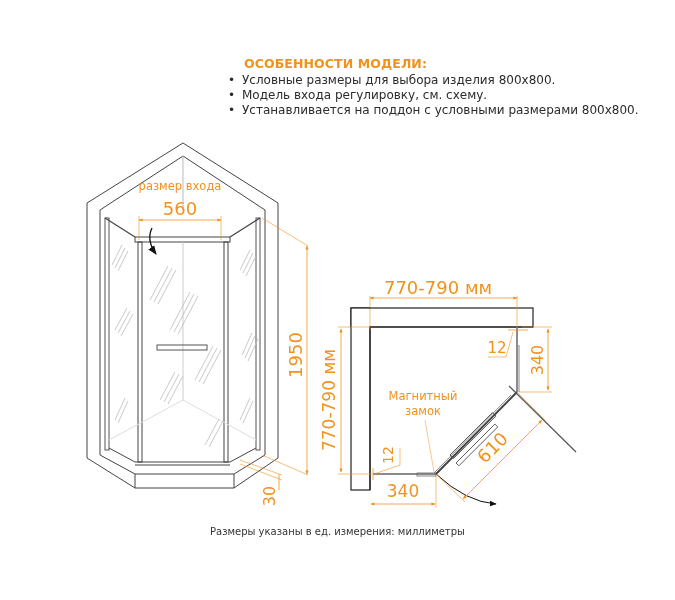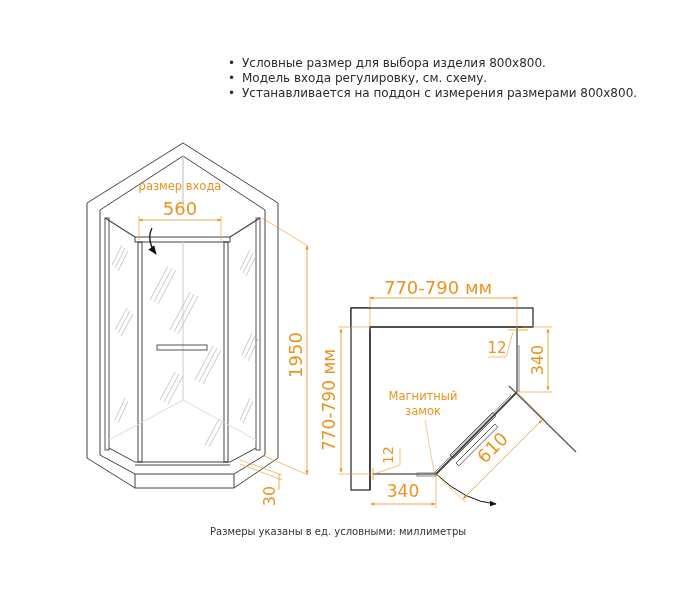"ОСОБЕННОСТИ МОДЕЛИ:" h2 { html: none -> <h2>ОСОБЕННОСТИ МОДЕЛИ:</h2> }
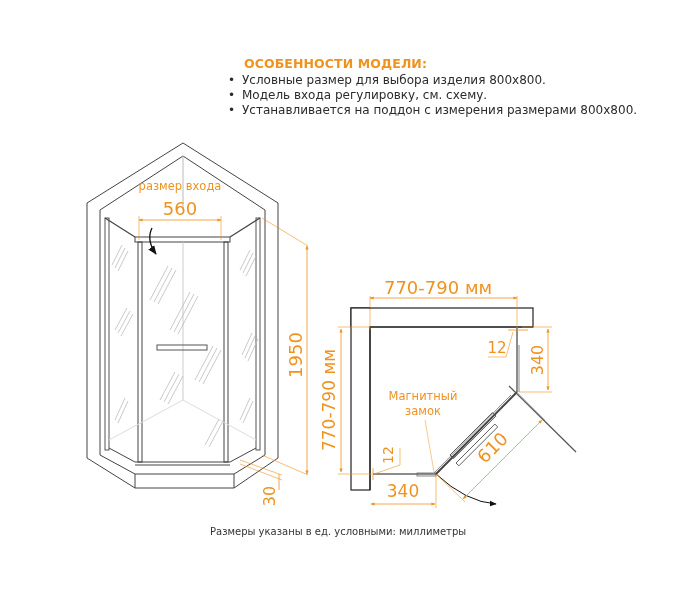"Условные размер для выбора изделия" li { text: размер -> размеры }
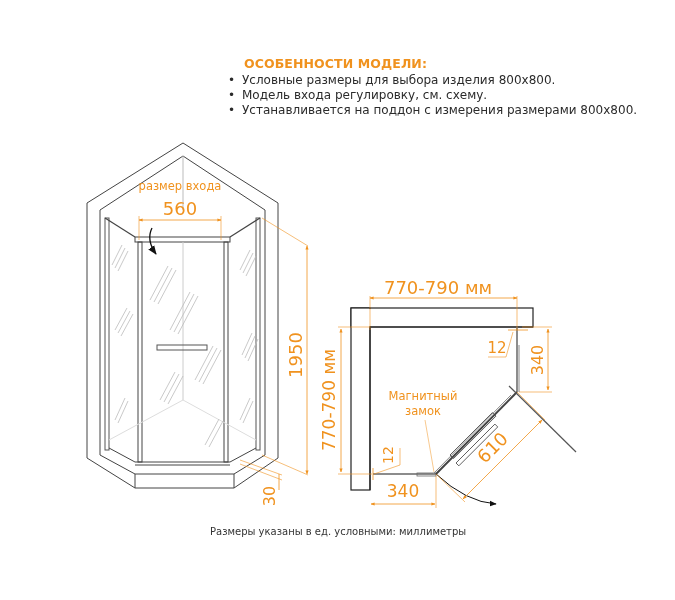"Устанавливается на поддон с измерения" li { text: измерения -> условными }
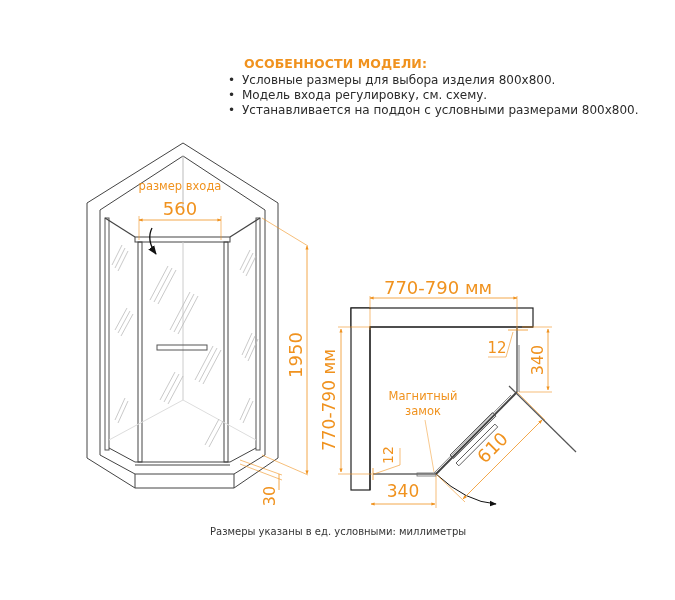"Размеры указаны в ед. условными:" div.footer { text: условными -> измерения }
